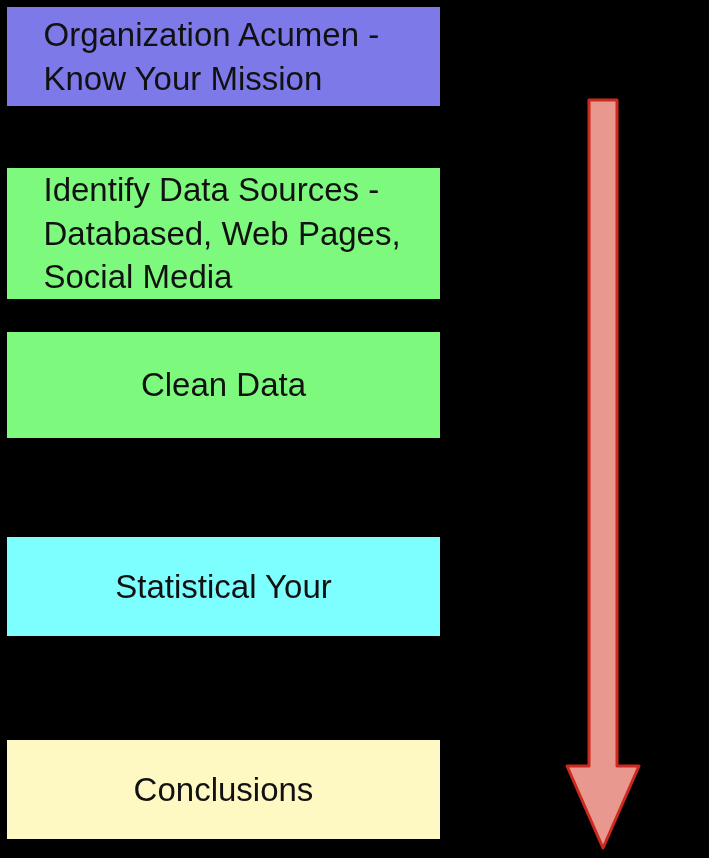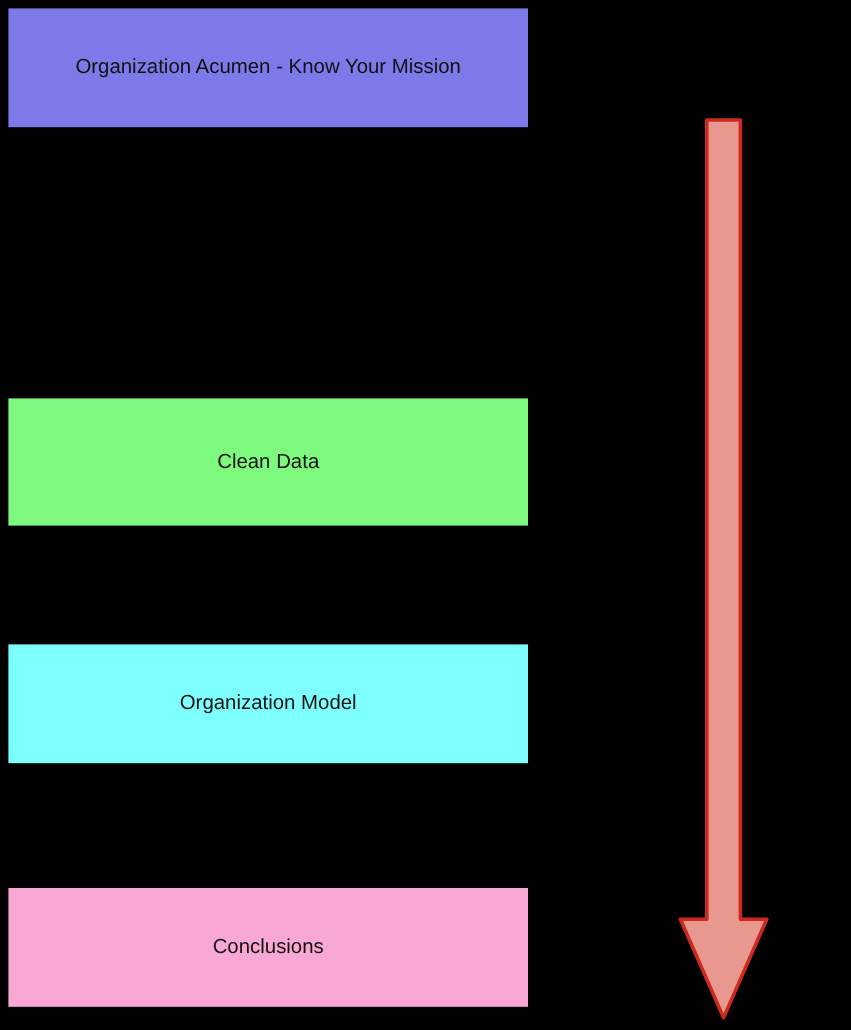"Organization Acumen - Know Your" .step { font-size: 17px -> 33px }
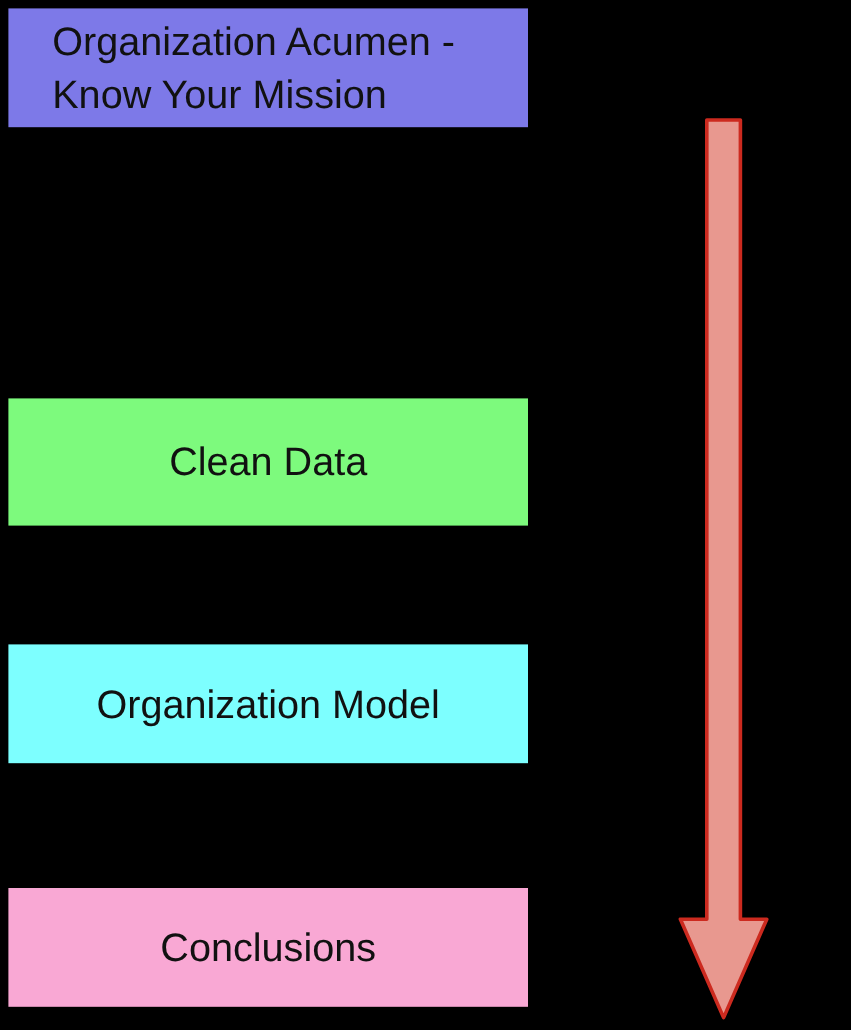"Identify Data Sources - Databased," div.step { html: none -> <div> <span>Identify Data Sources - Databased, Web Pages, Social Media</span> </div> }
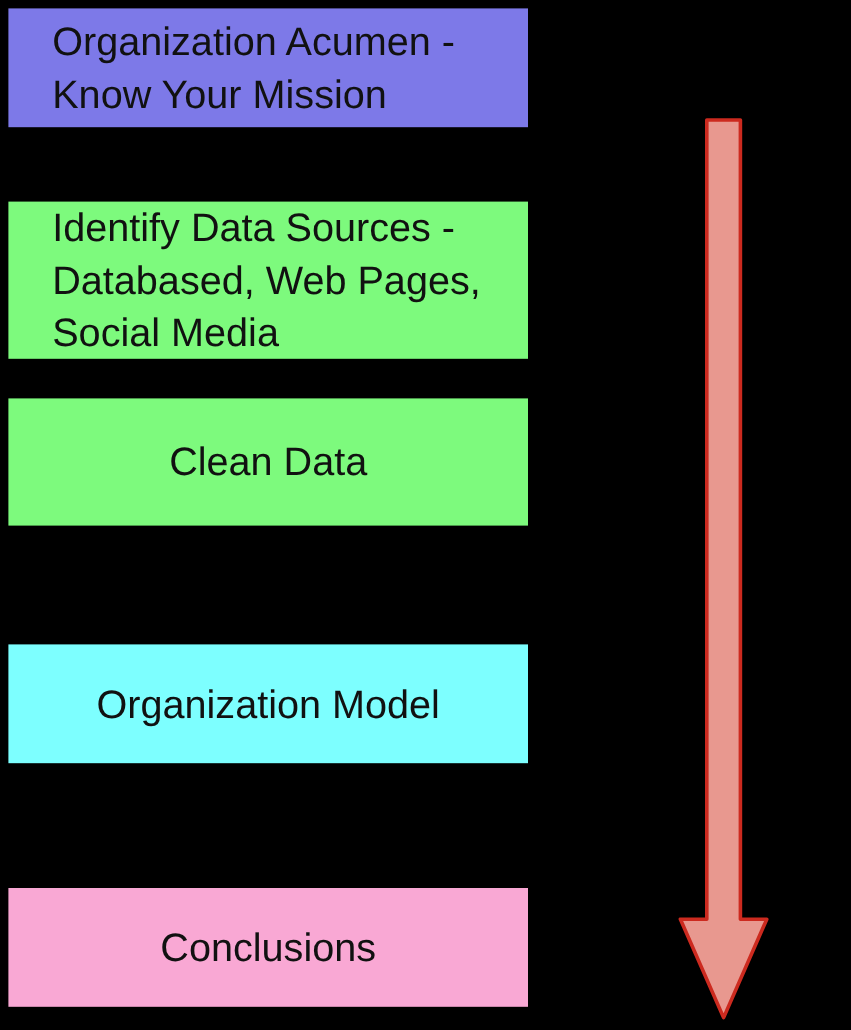"Organization Model" span.step-label { text: Organization Model -> Statistical Your }
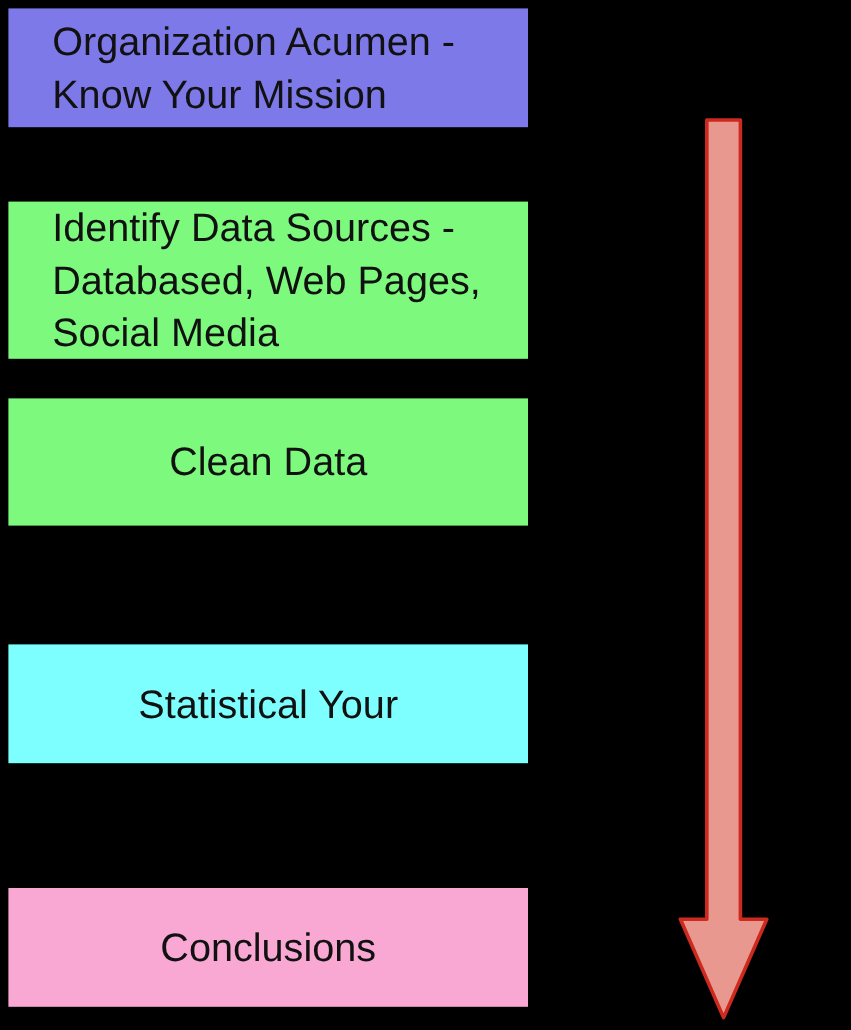"Conclusions" div.step { background-color: #f9a8d4 -> #fef9c3 }
